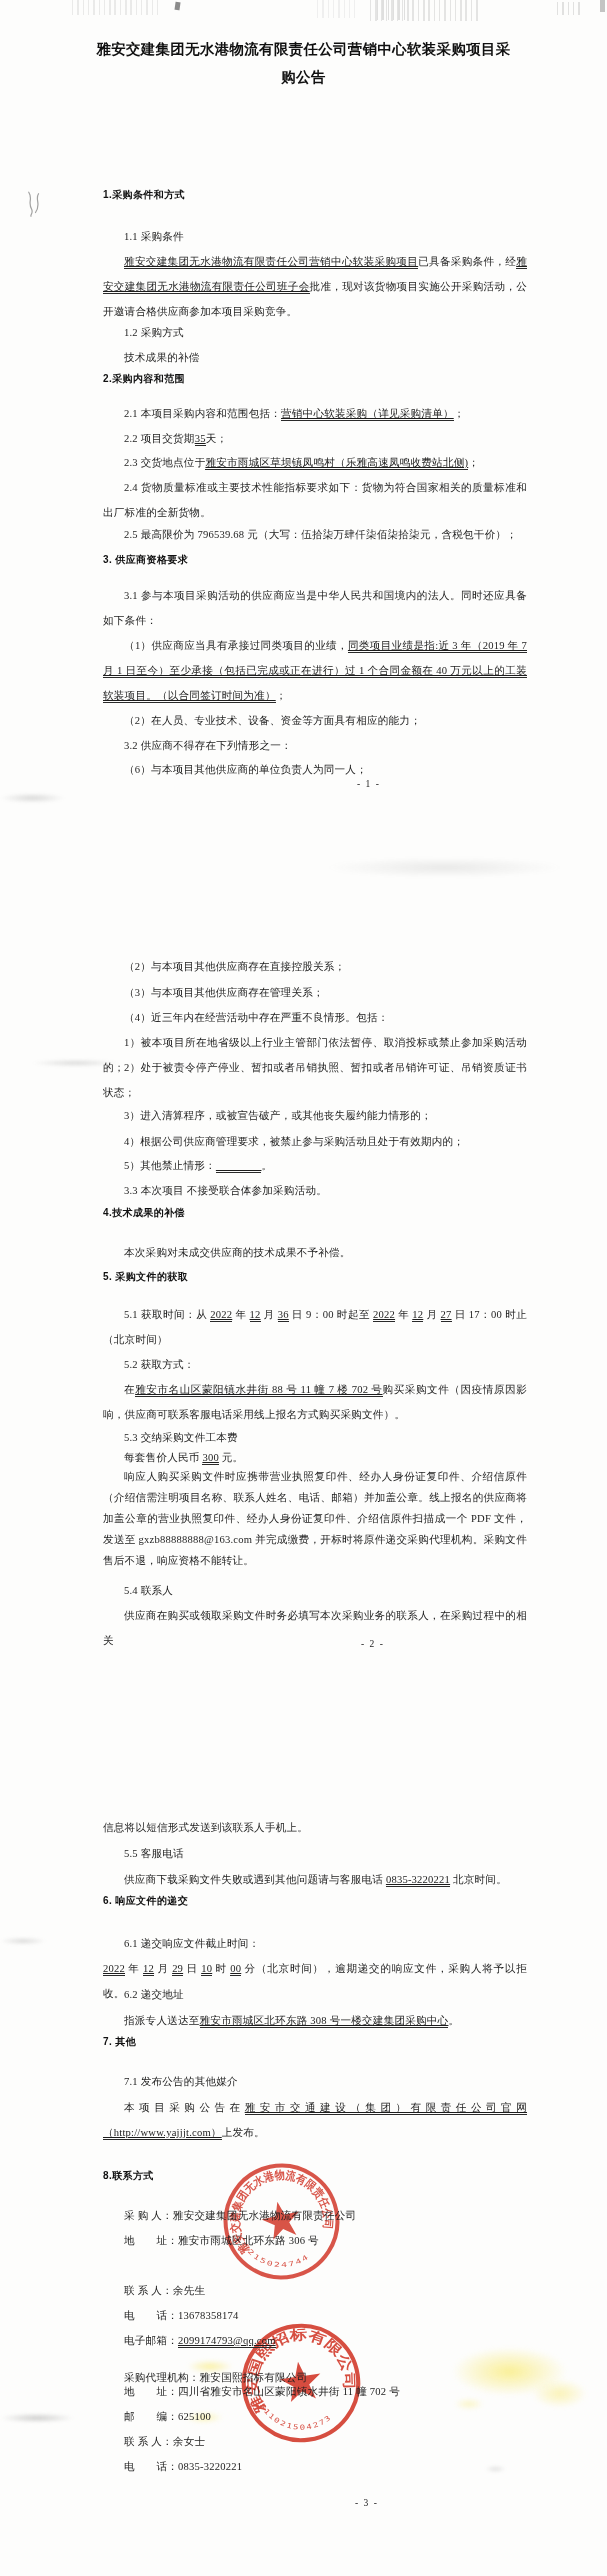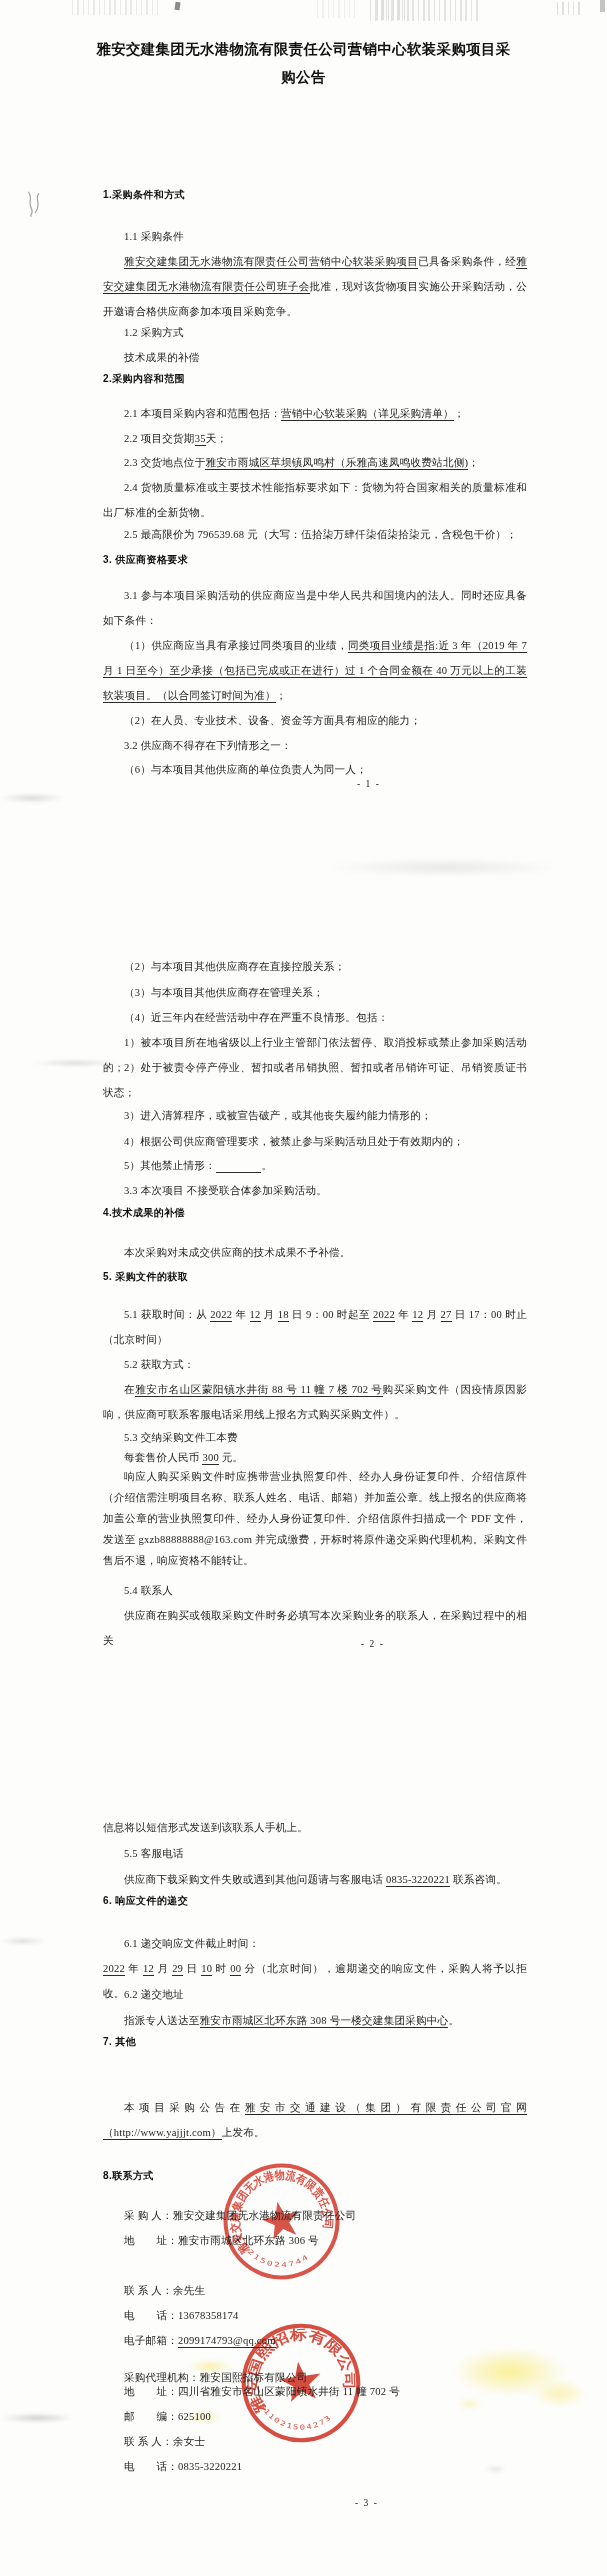"雅安交建集团无水港物流有限责任公司营销中心软装采购项目" .u { text-decoration: none -> underline }
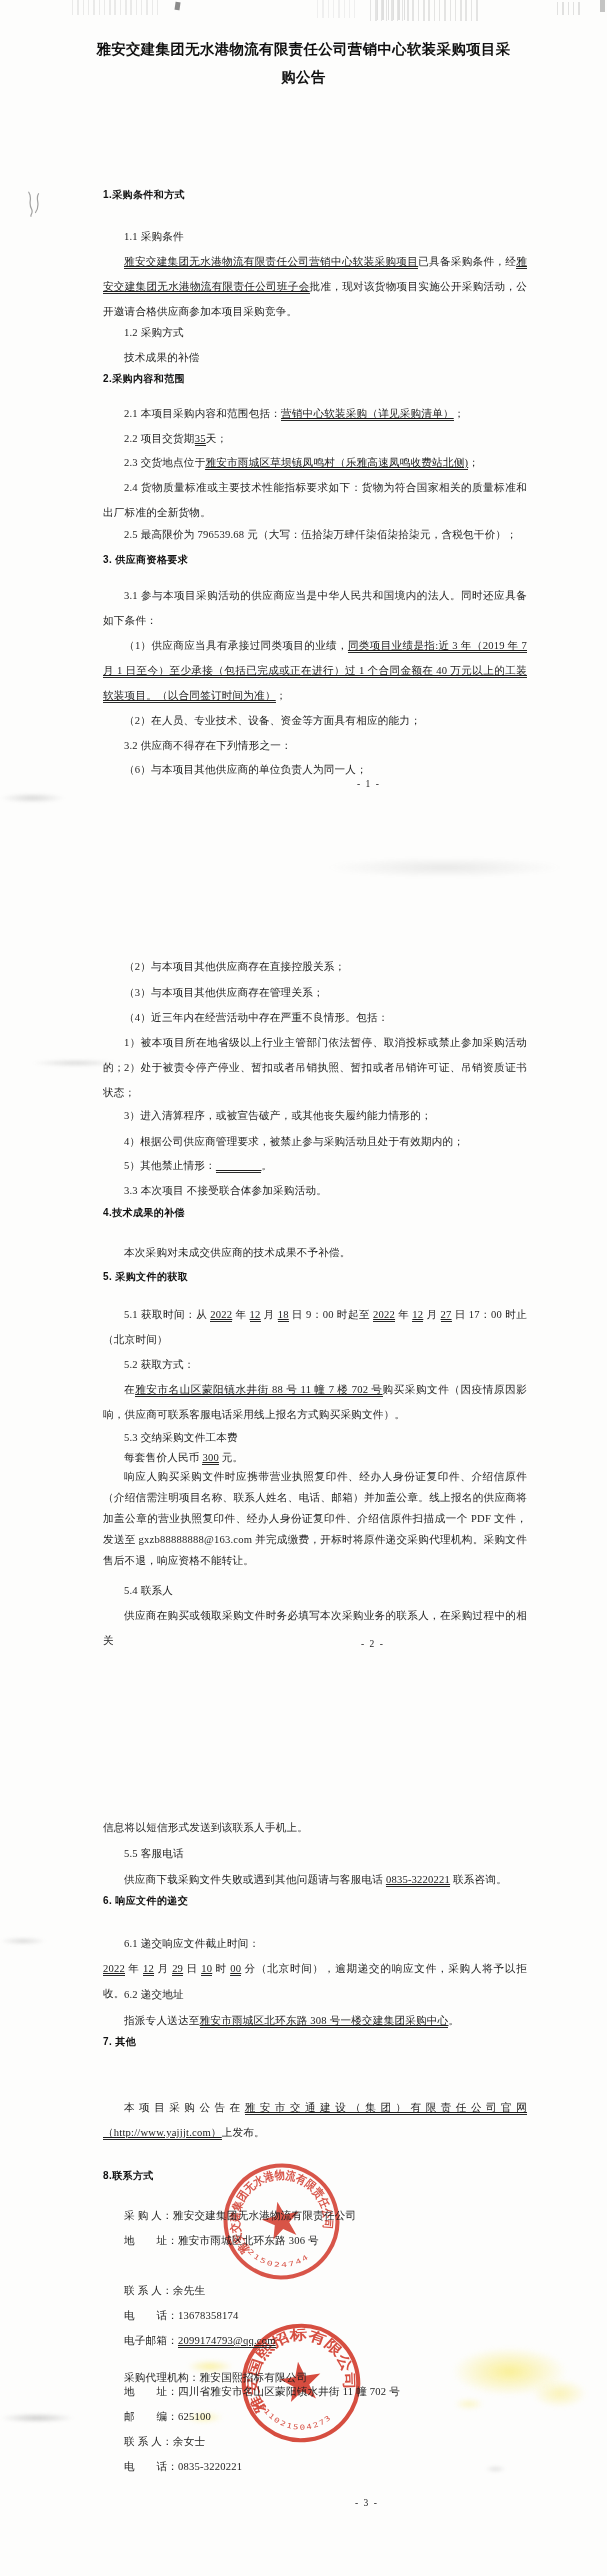"18" span.u { text: 18 -> 36 }
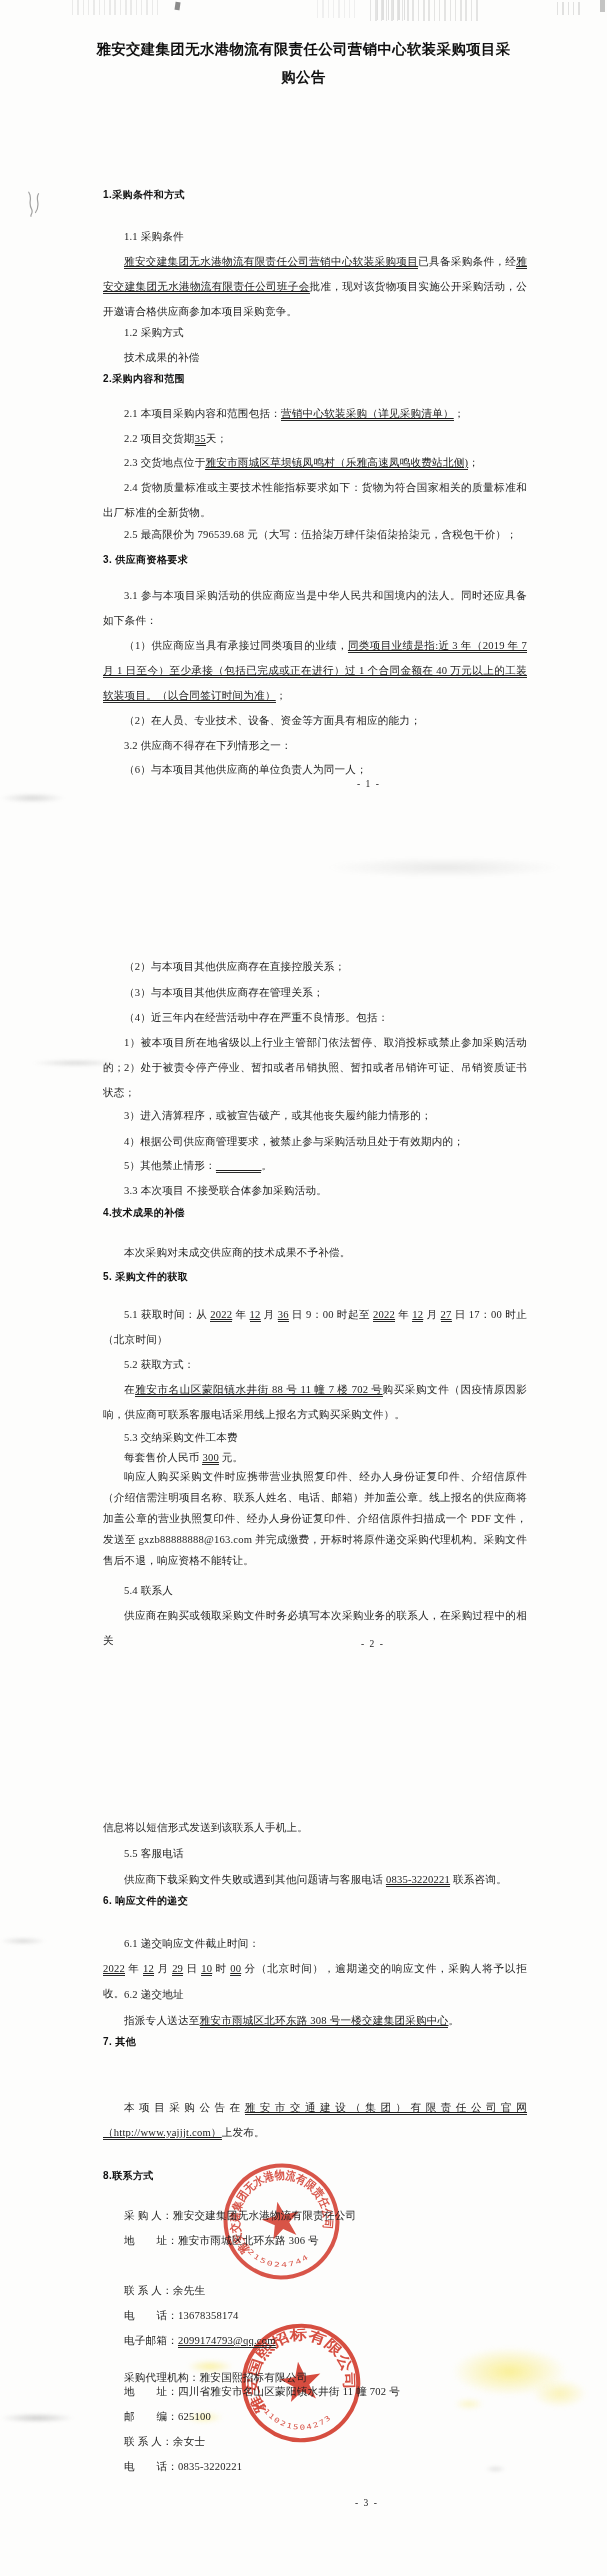"联系咨询。" span { text: 联系咨询 -> 北京时间 }
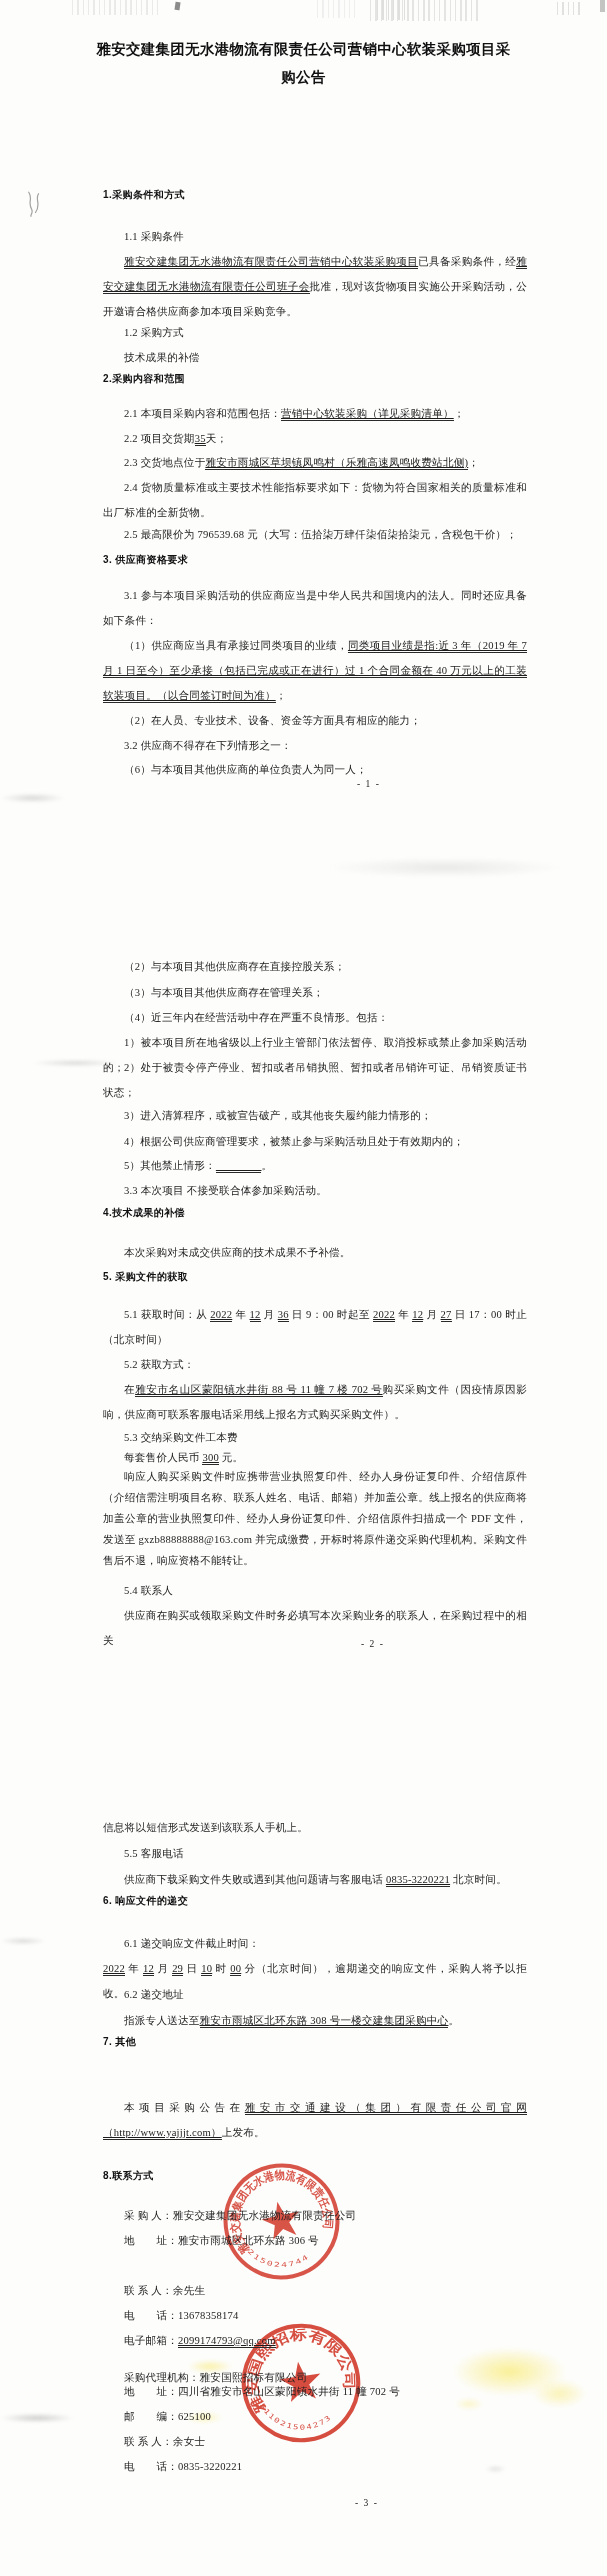"7.1 发布公告的其他媒介" div.para { html: none -> <div><span>7.1 发布公告的其他媒介</span></div> }
